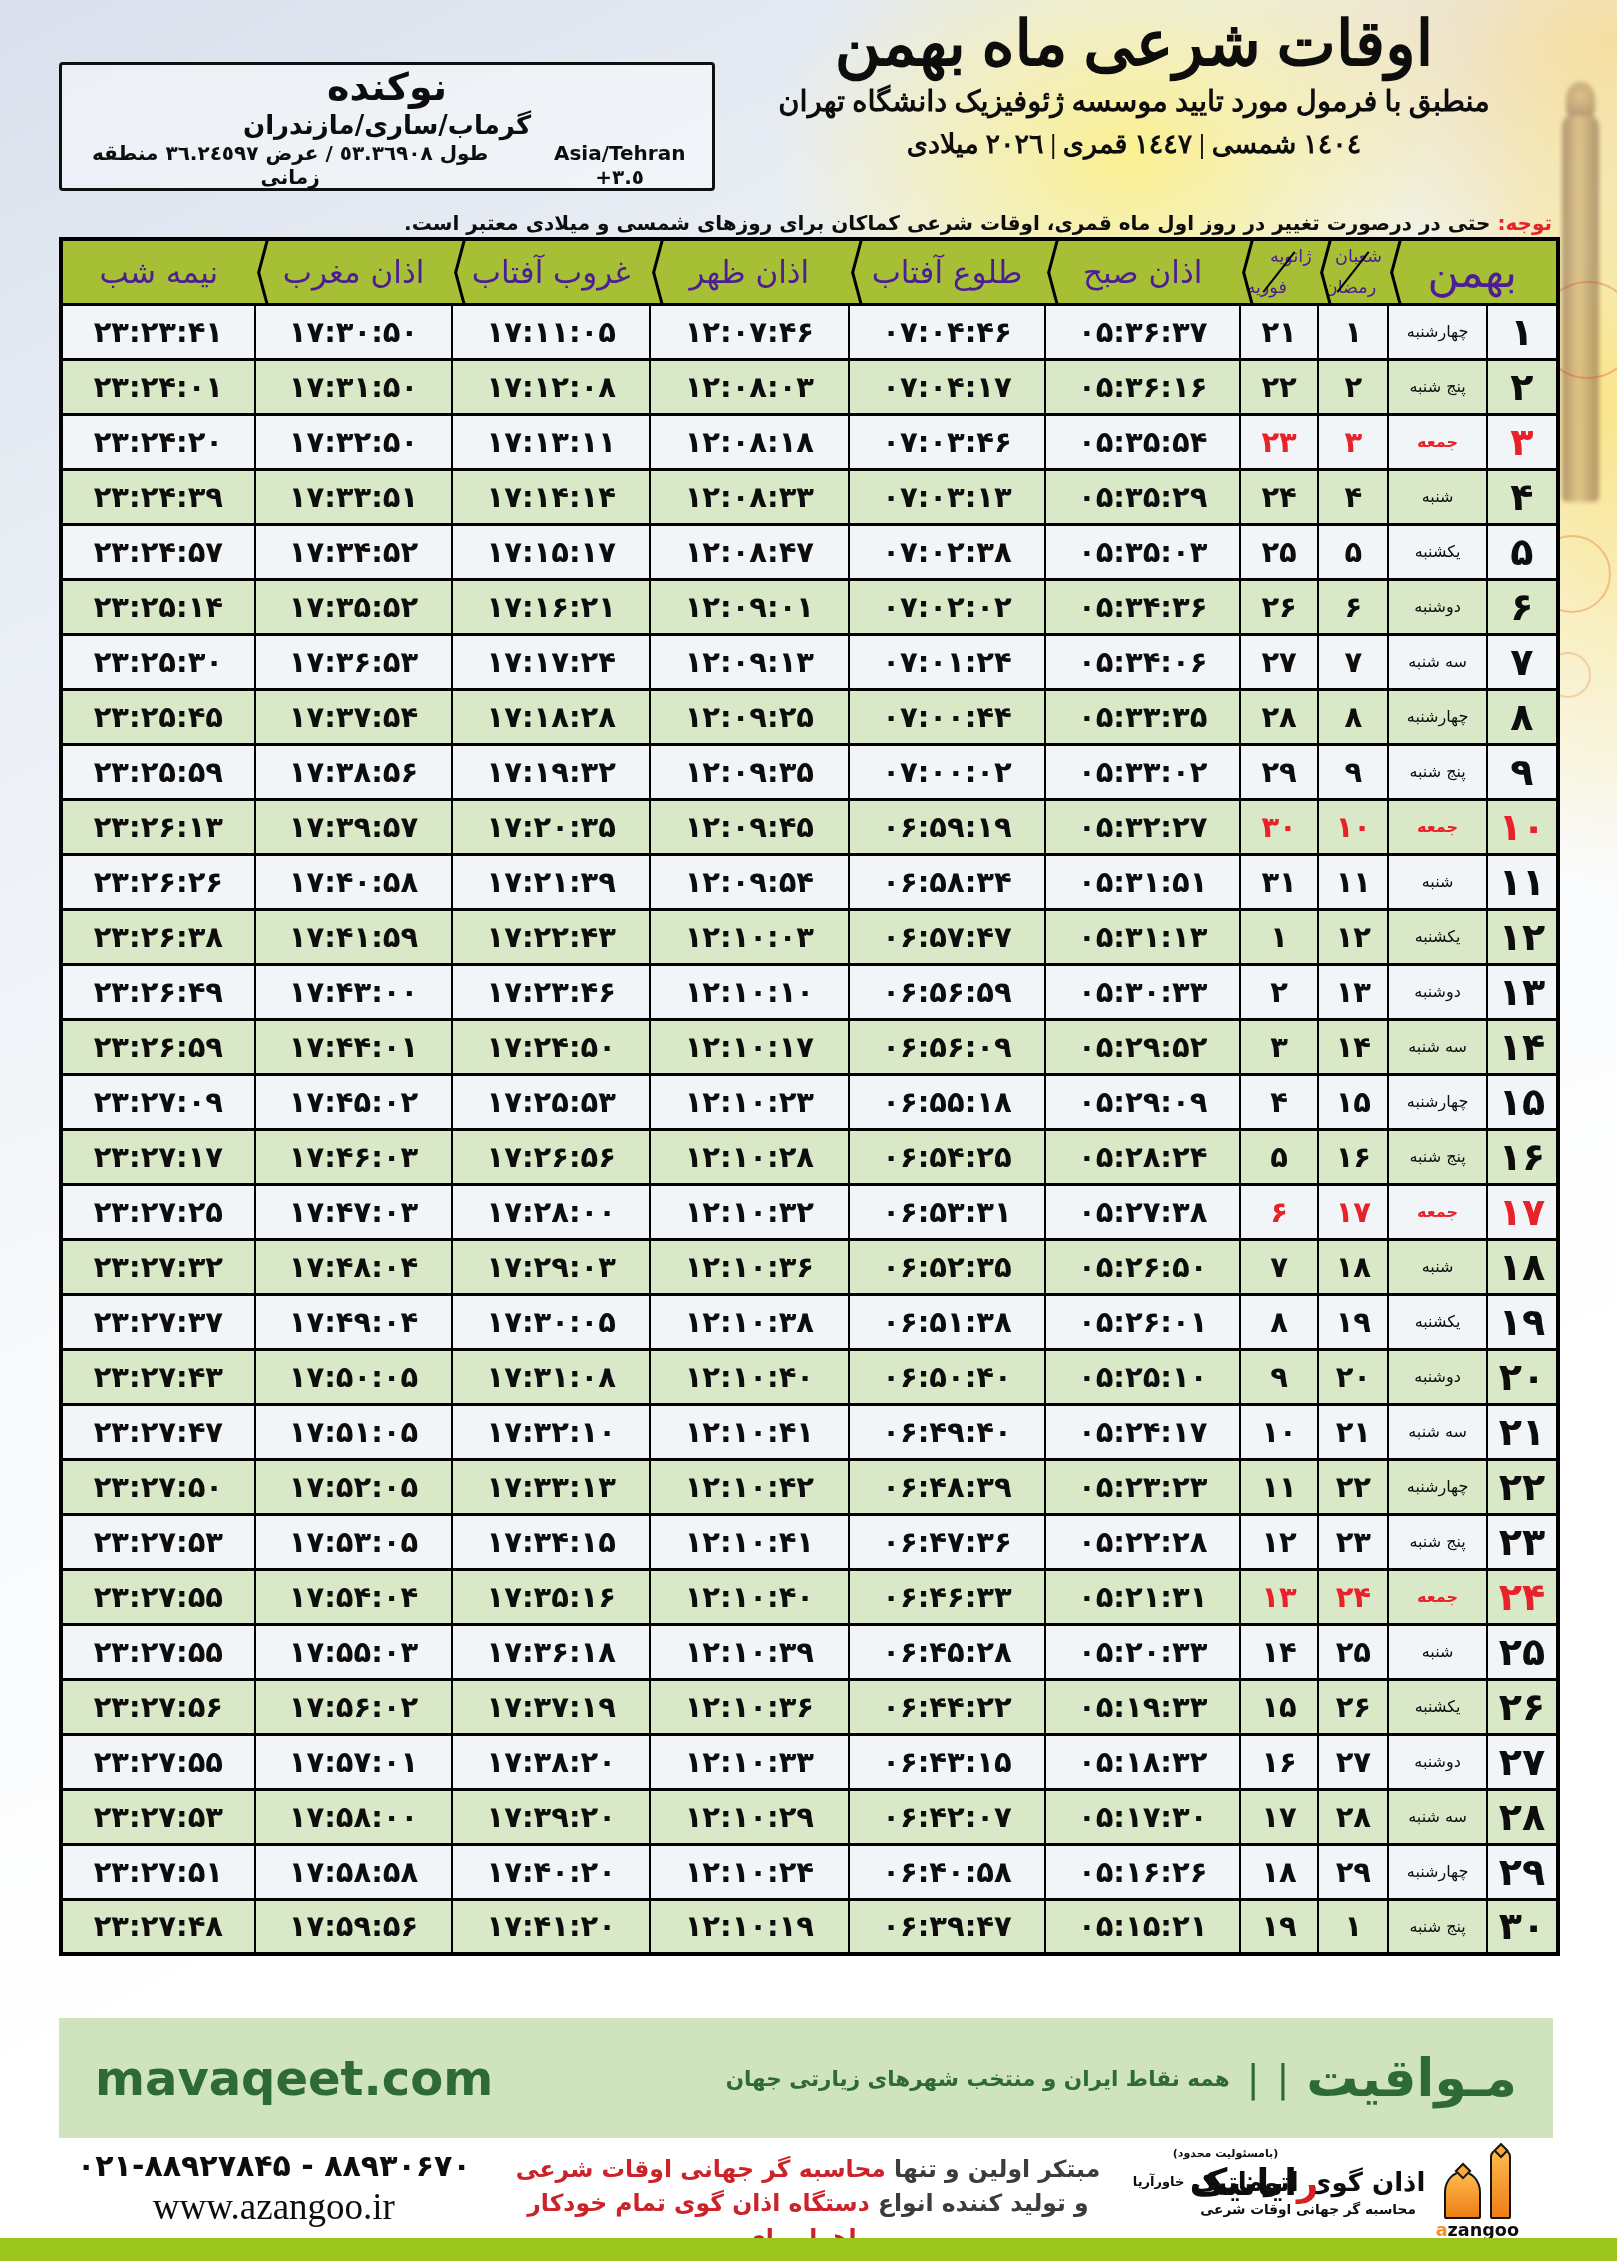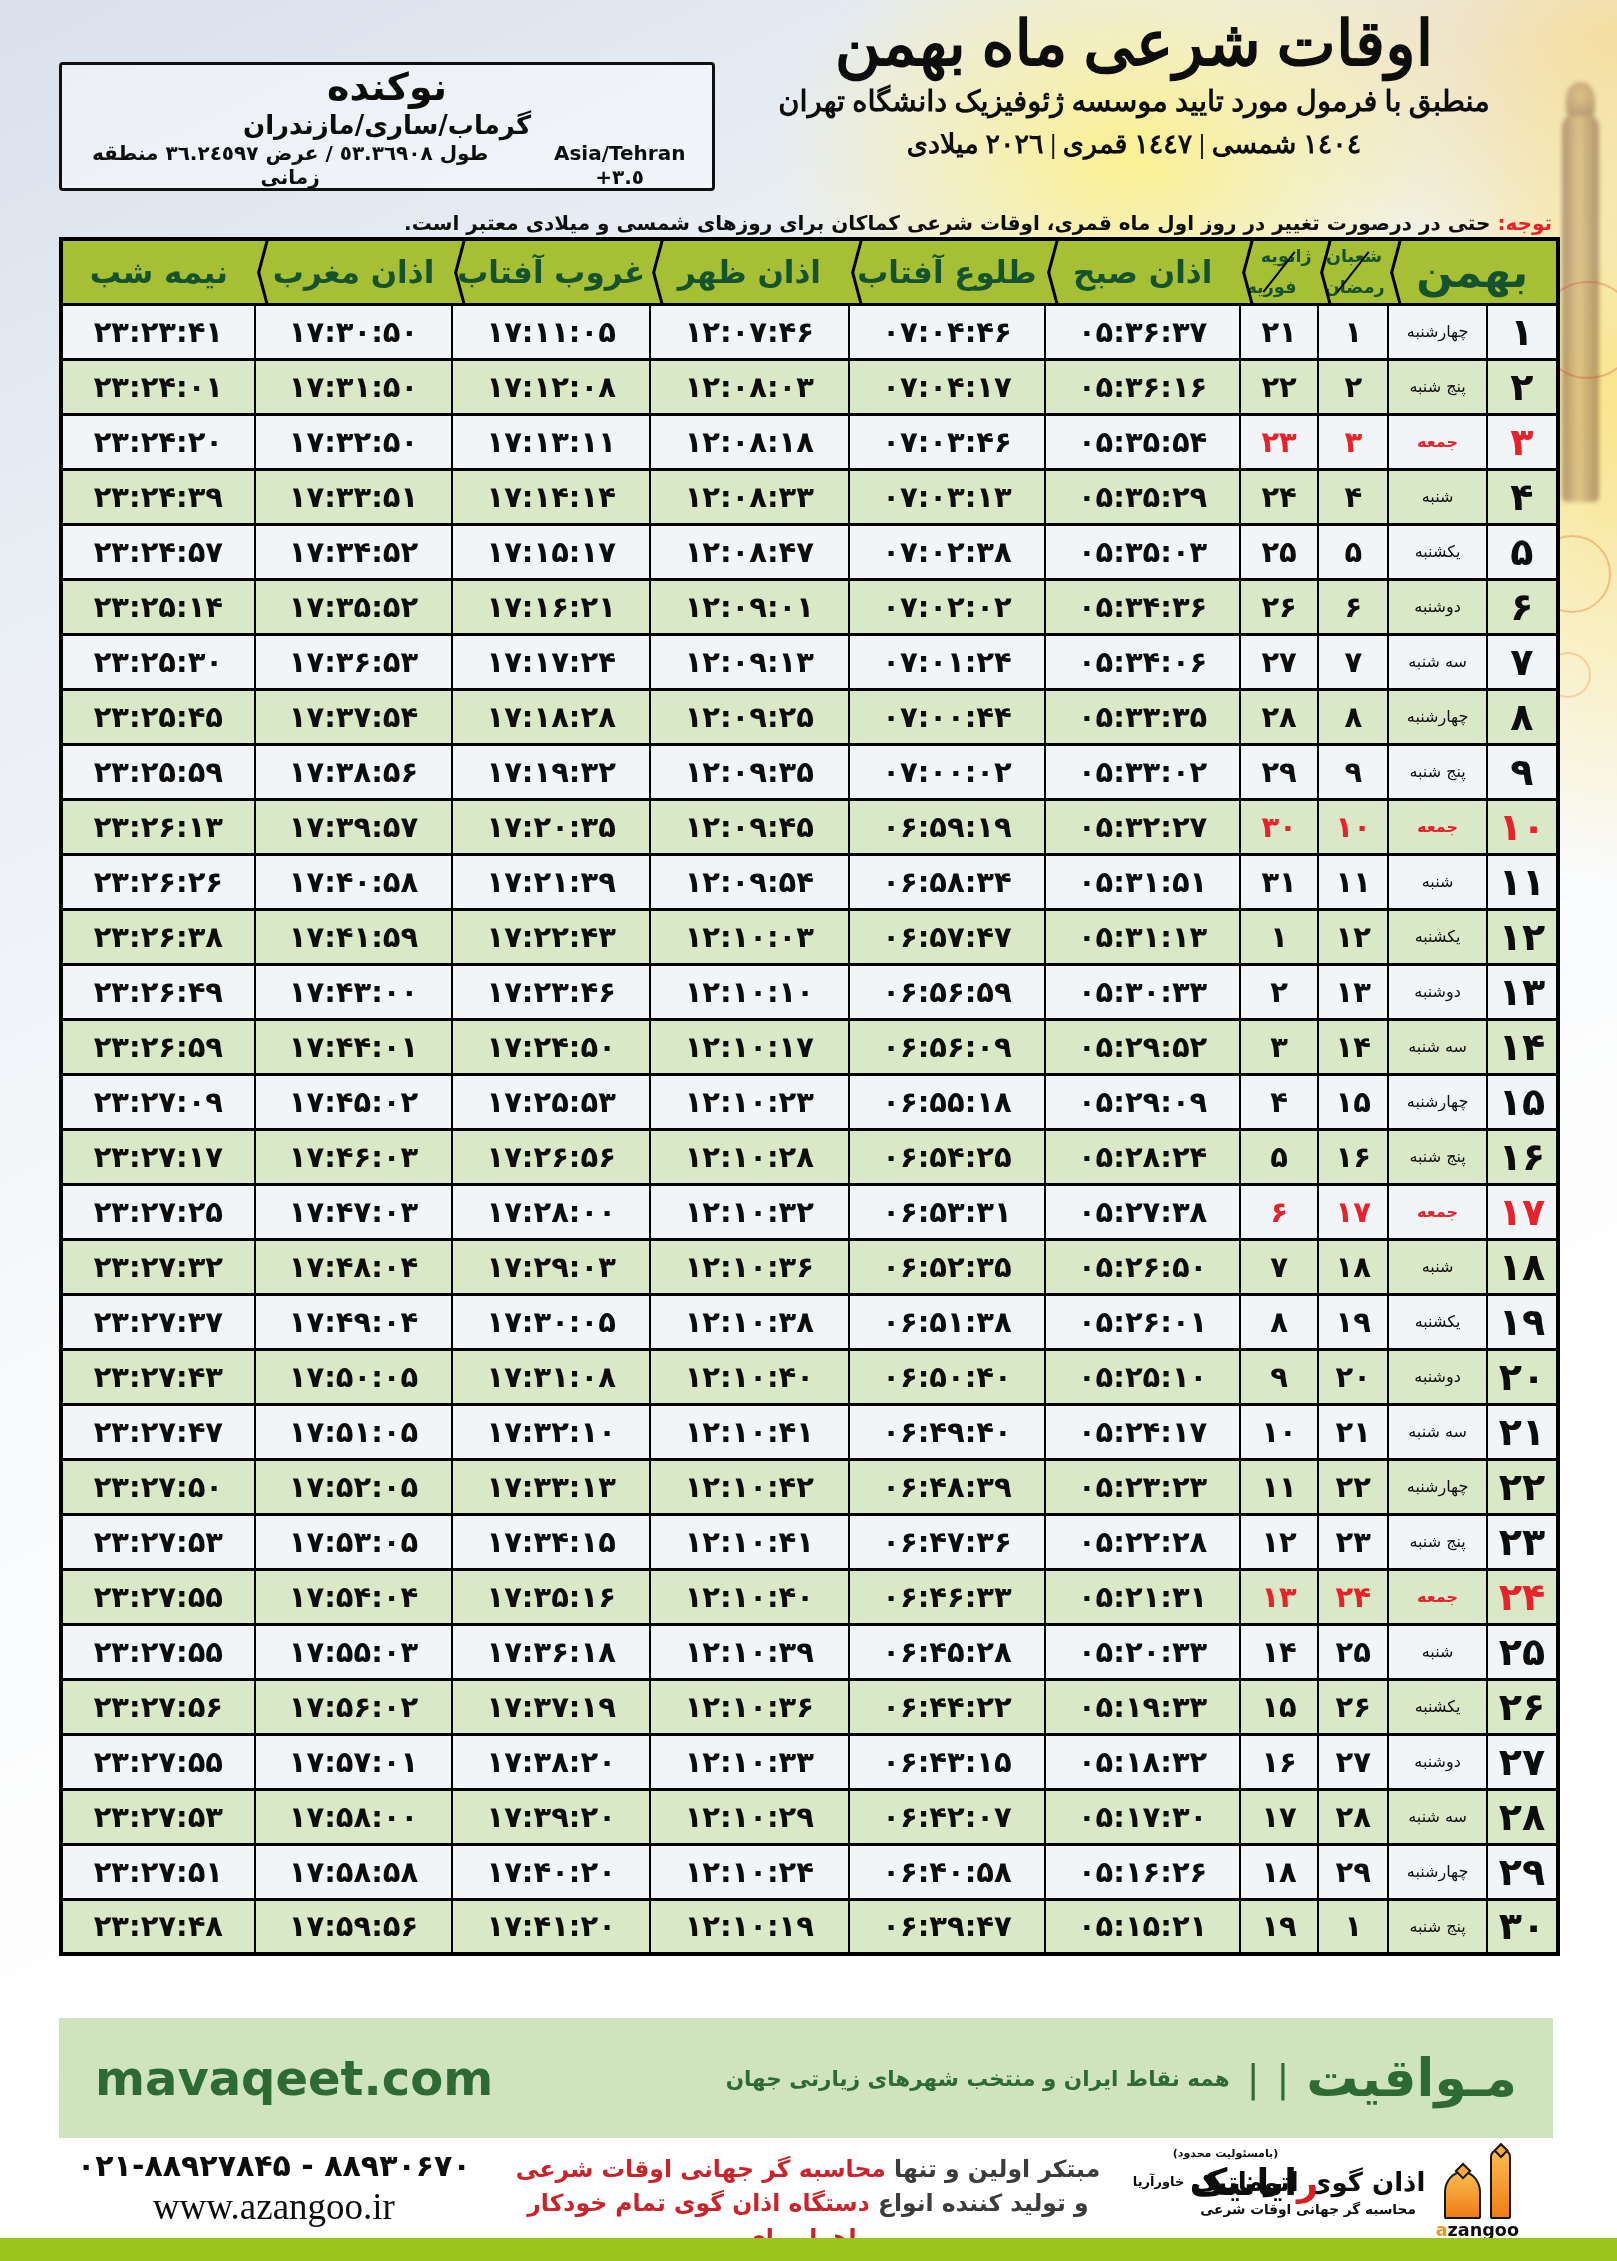"نیمه شب" thead th { color: #14532d -> #4c1d95; font-weight: bold -> normal }
